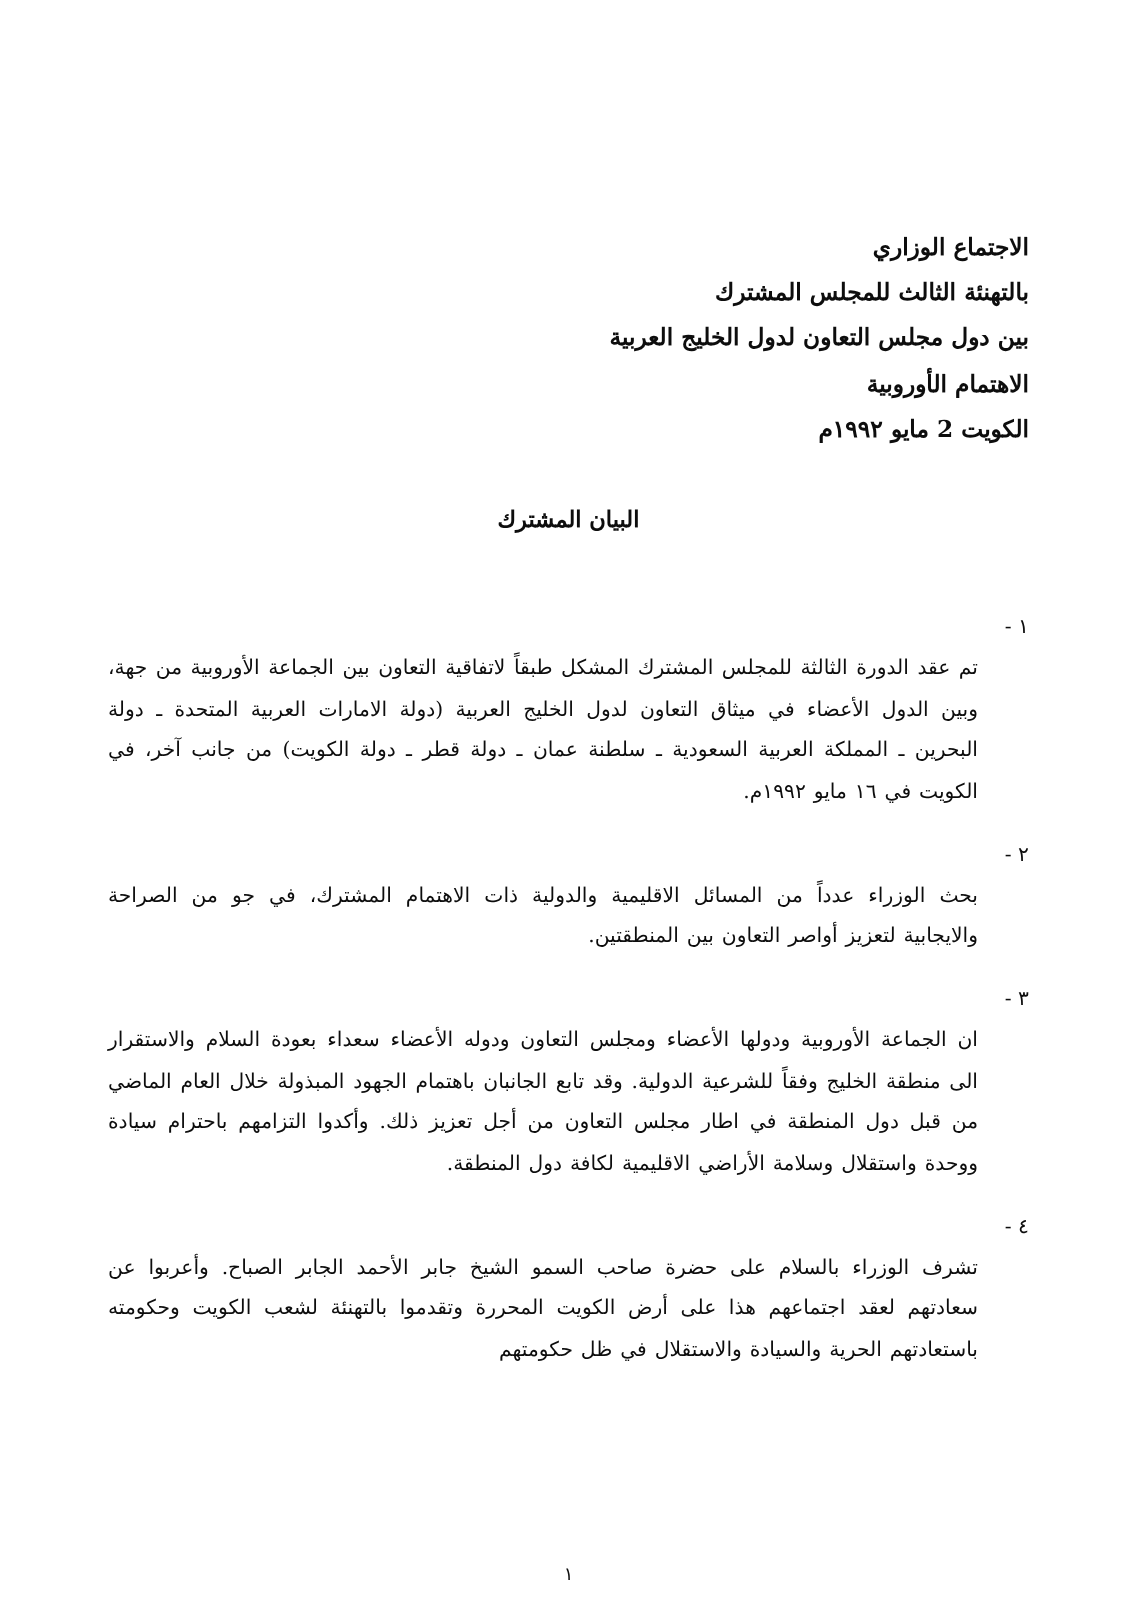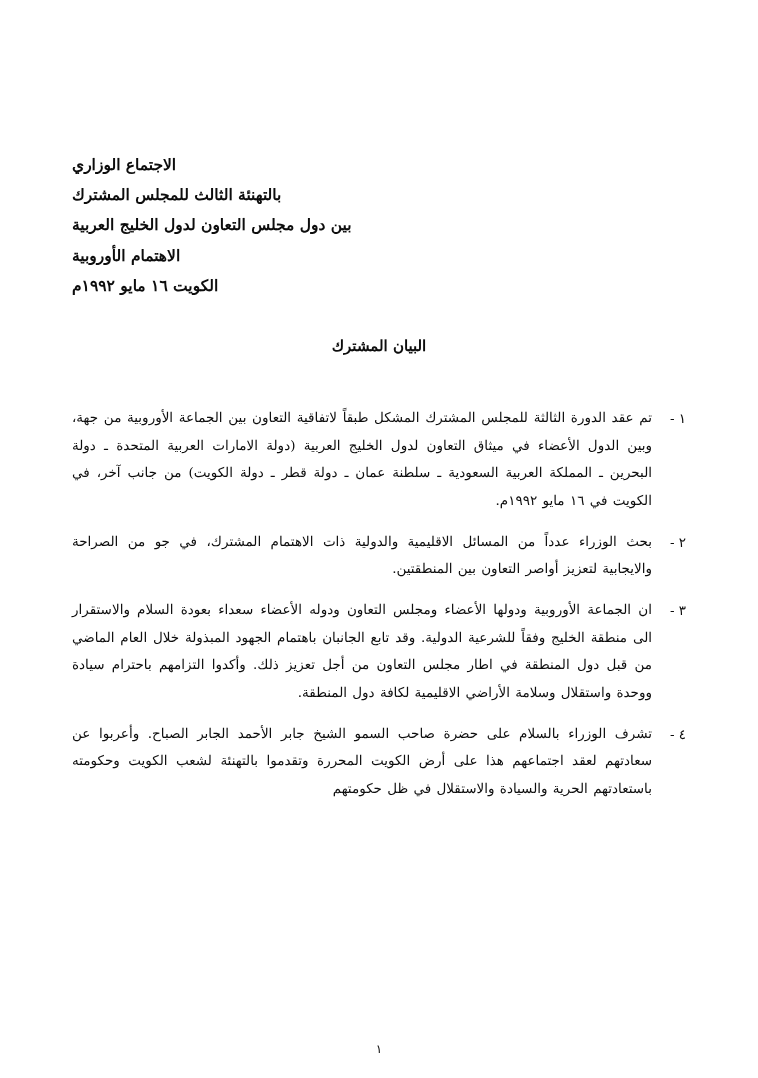"الاجتماع الوزاري" .doc-title { text-align: left -> right }
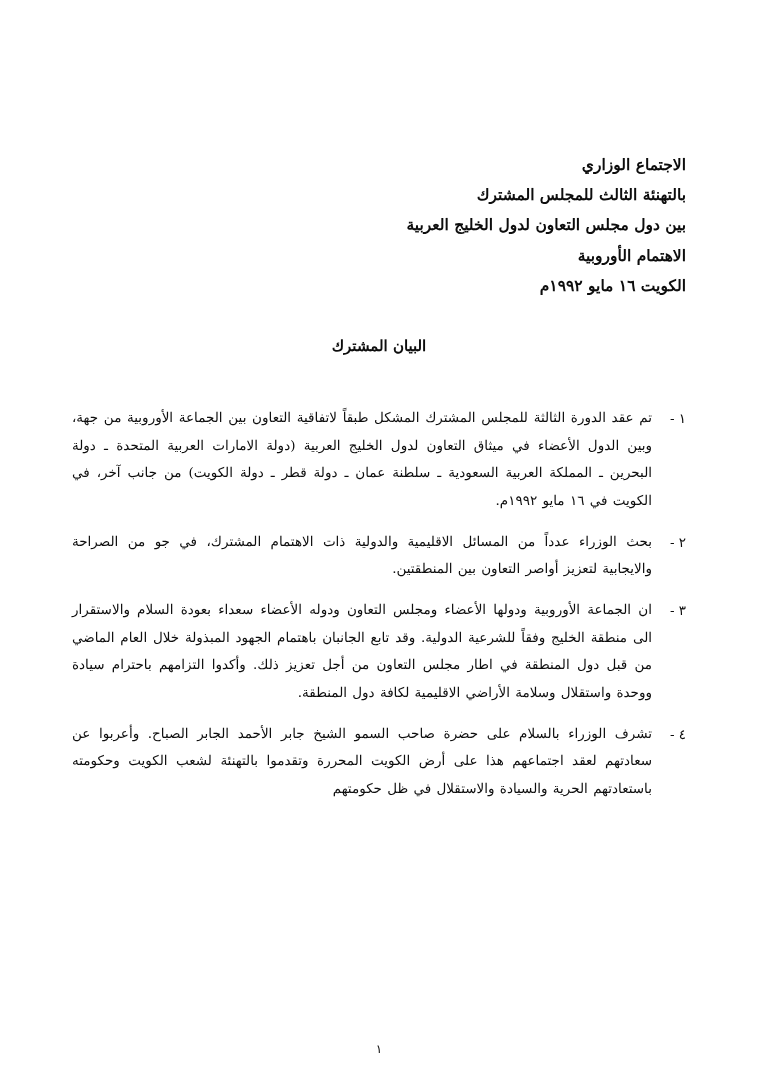"الكويت ١٦ مايو ١٩٩٢م" span.line { text: ١٦ -> 2 }
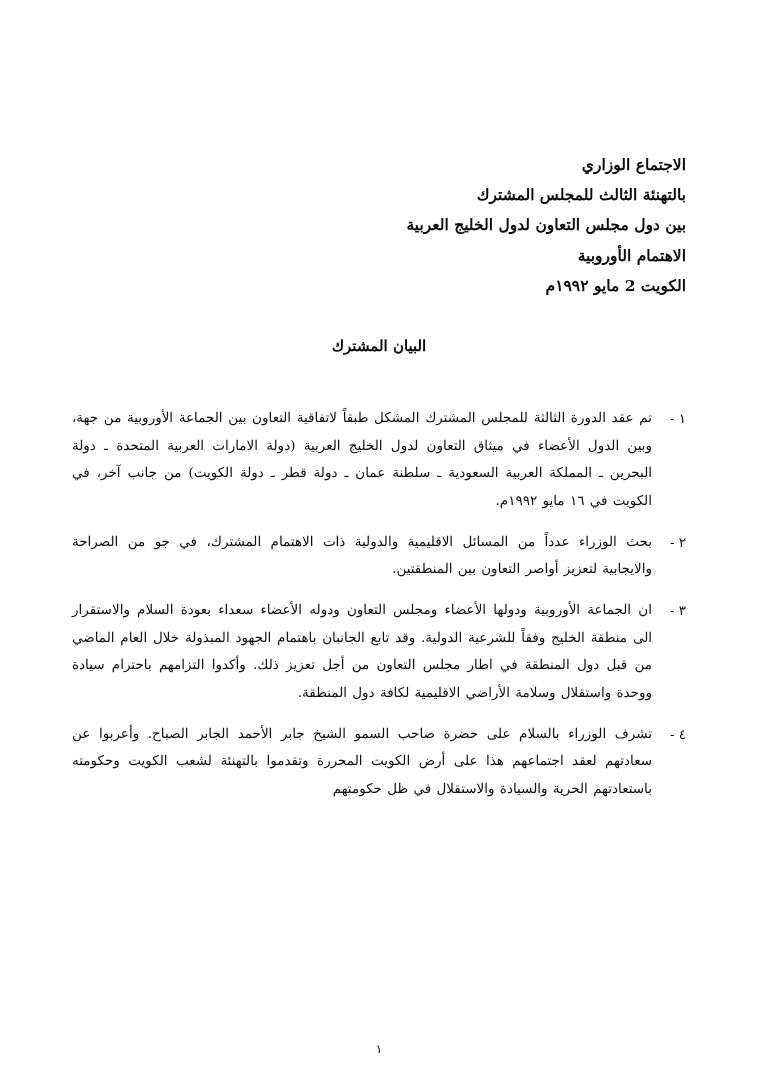"تم عقد الدورة الثالثة للمجلس" .clause-body { margin-top: none -> 28px }
